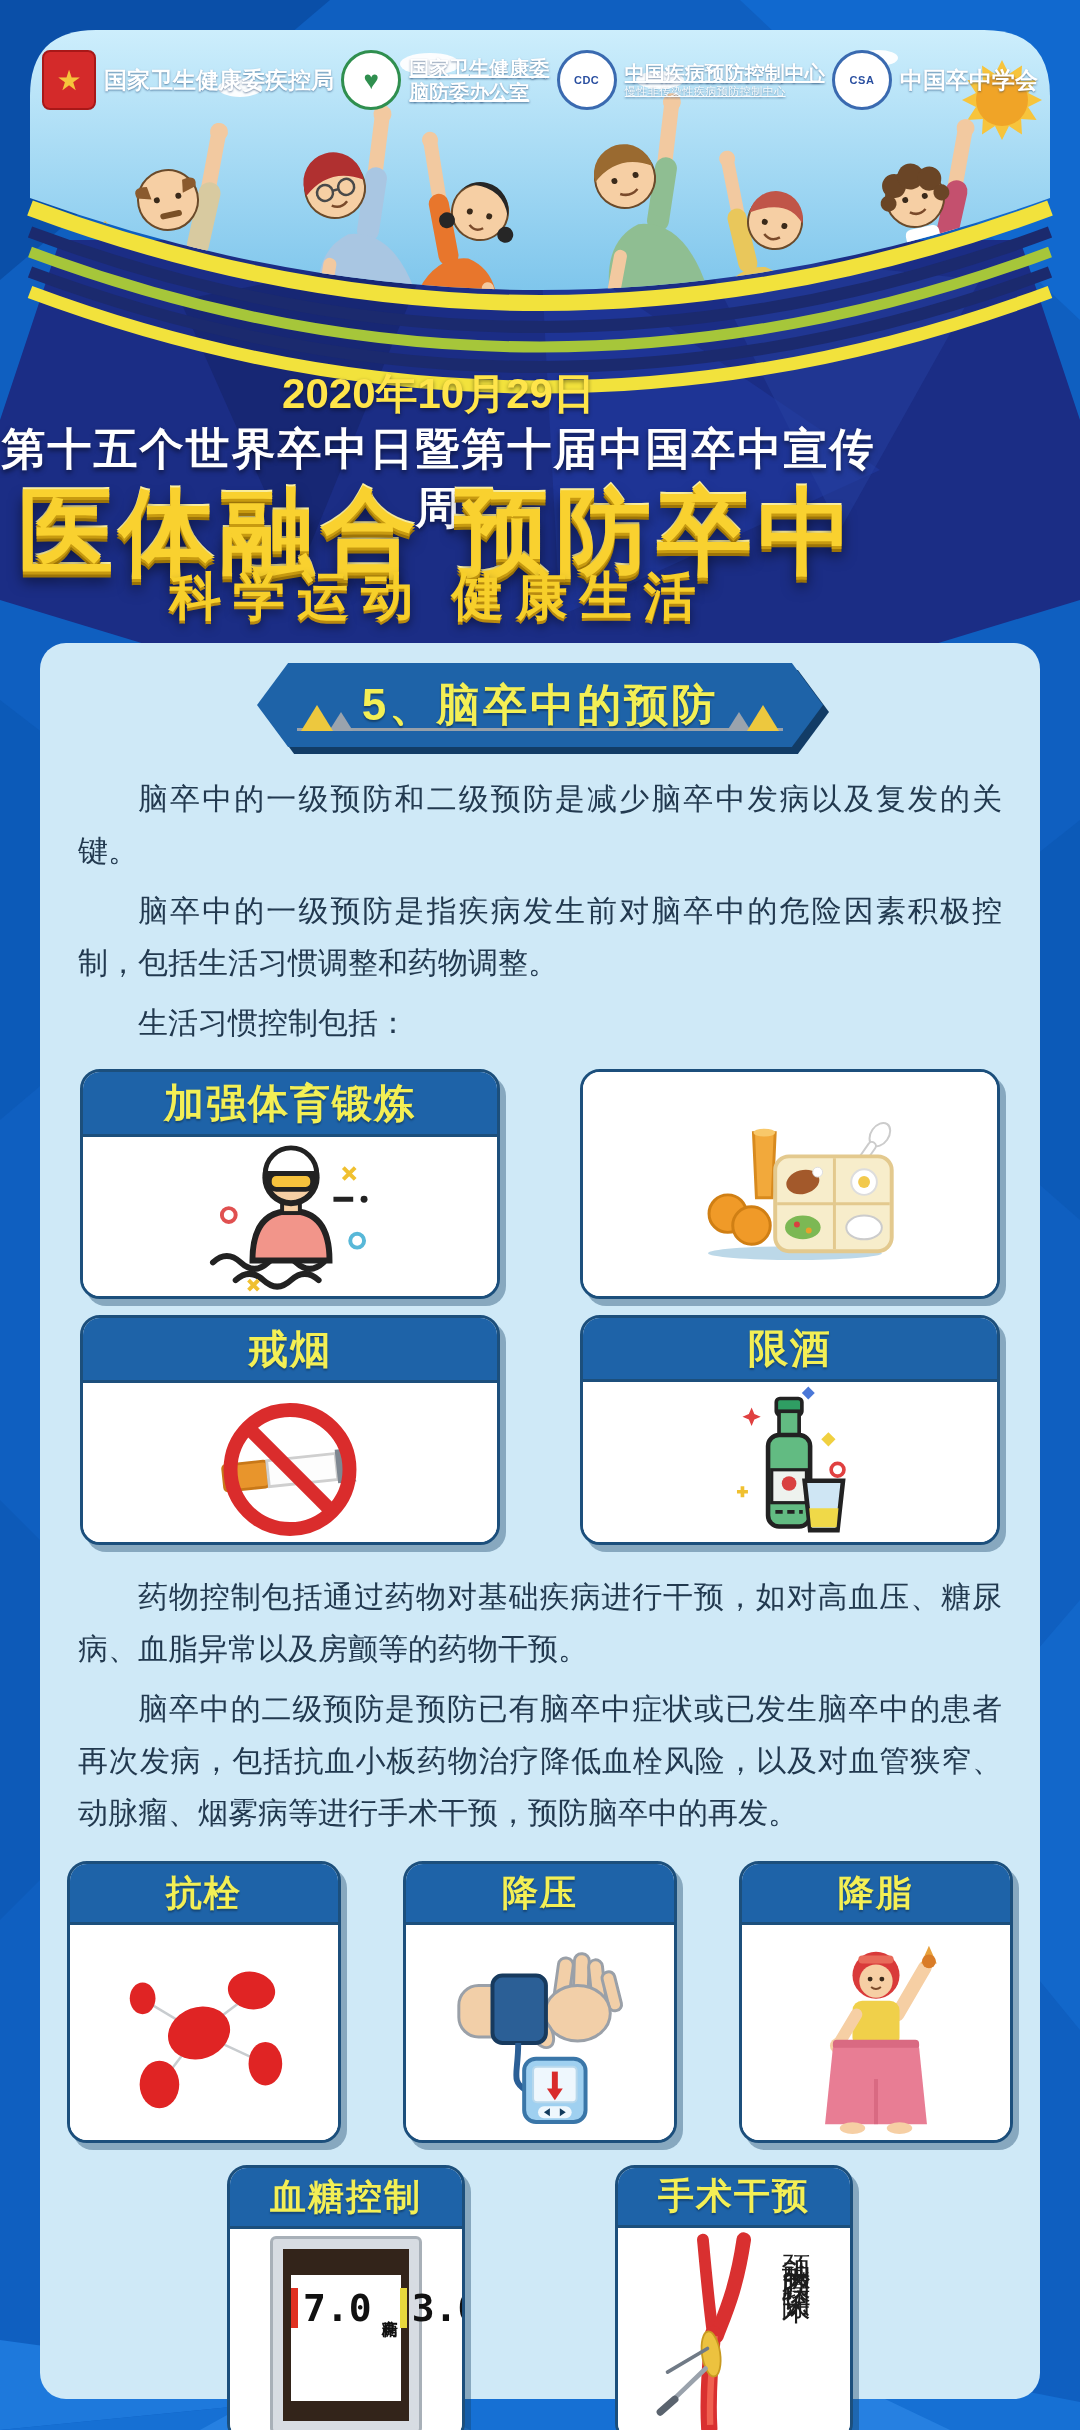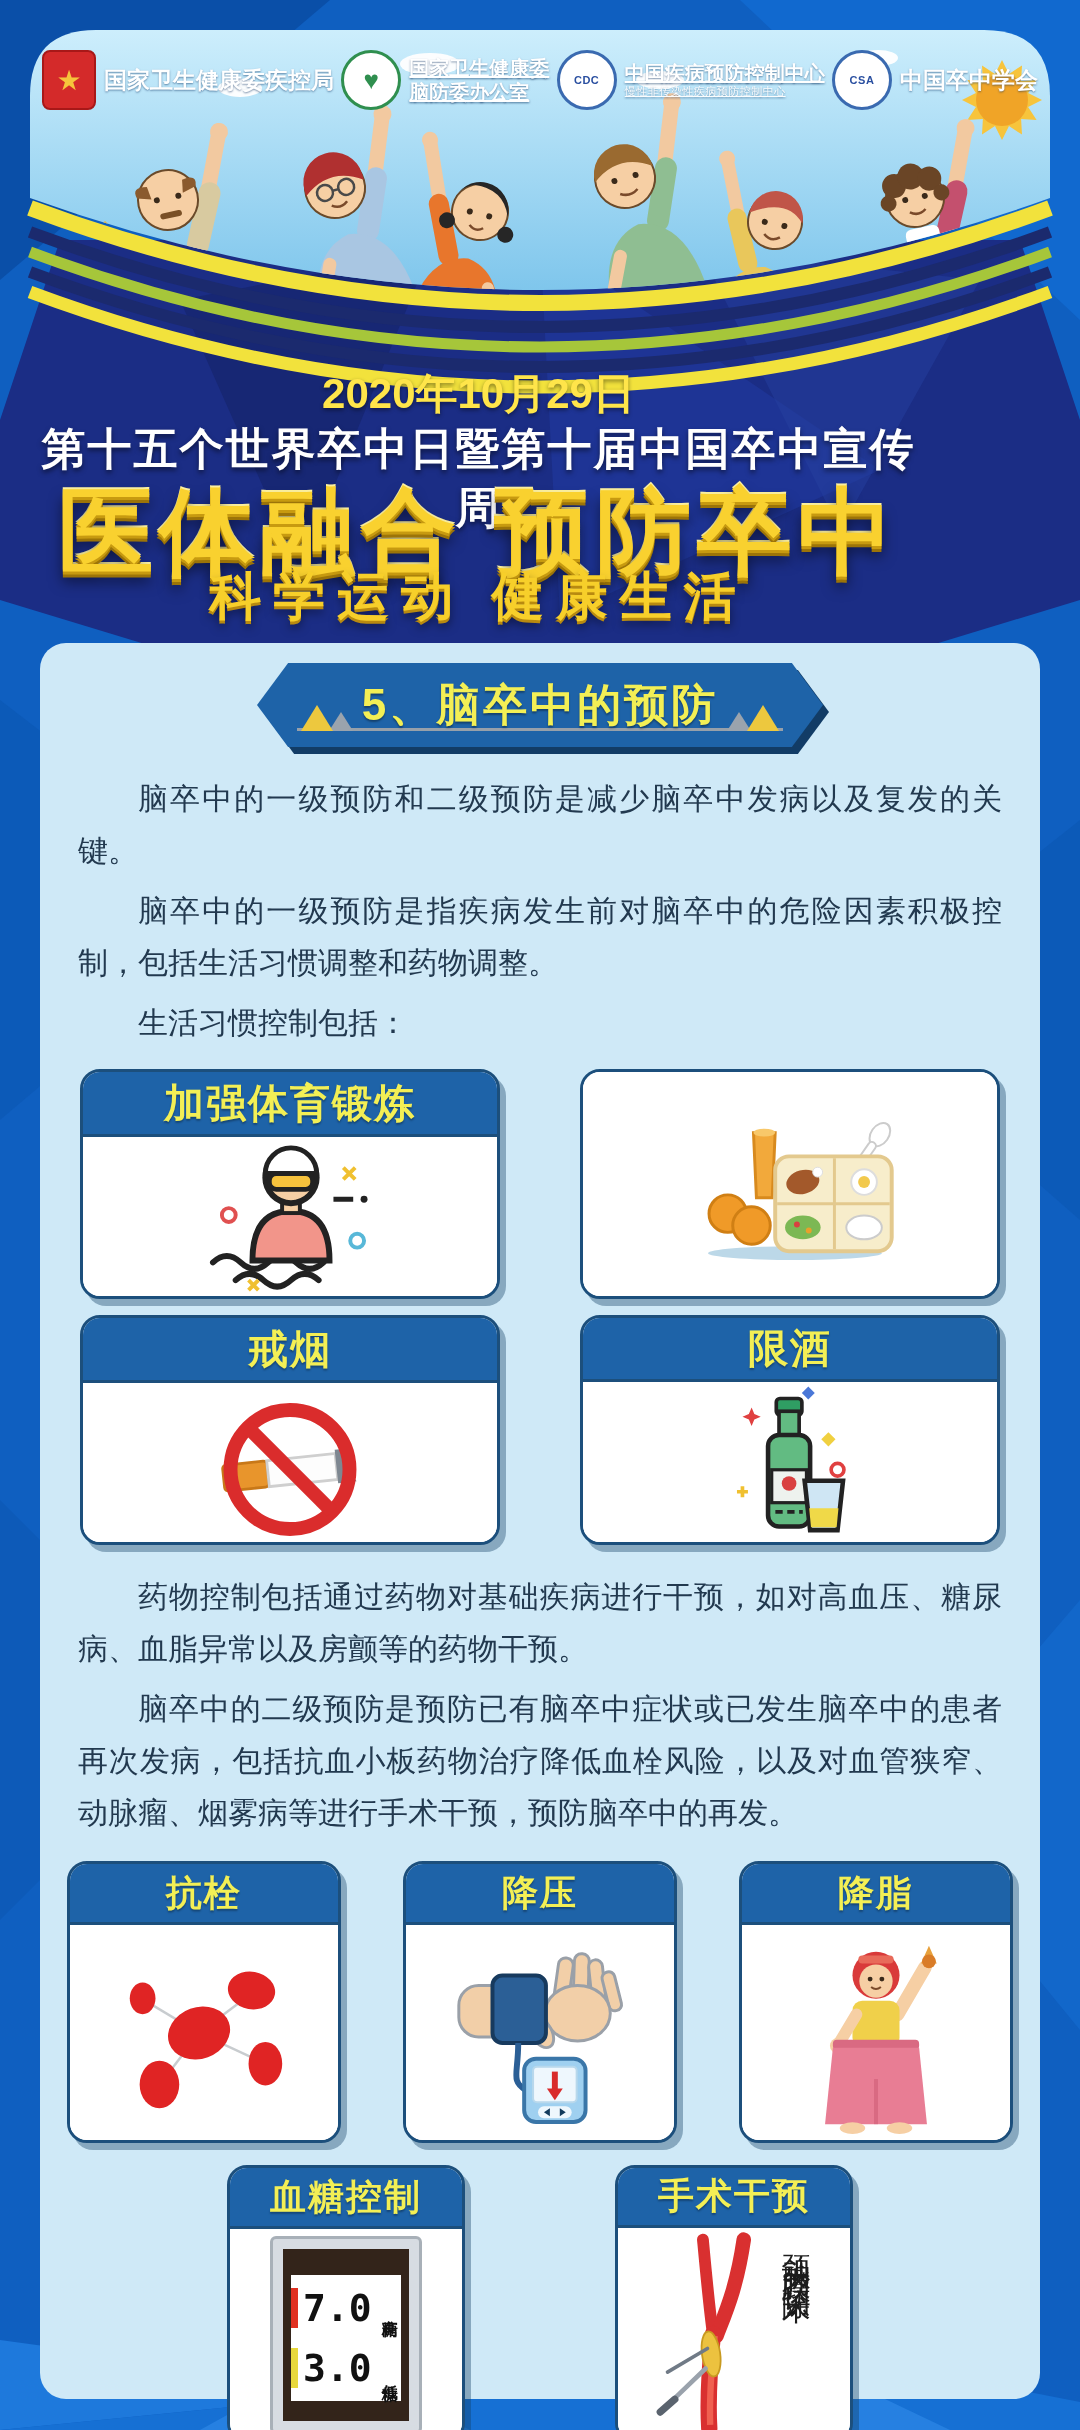"2020年10月29日" .titleblock { margin-left: 40px -> none }
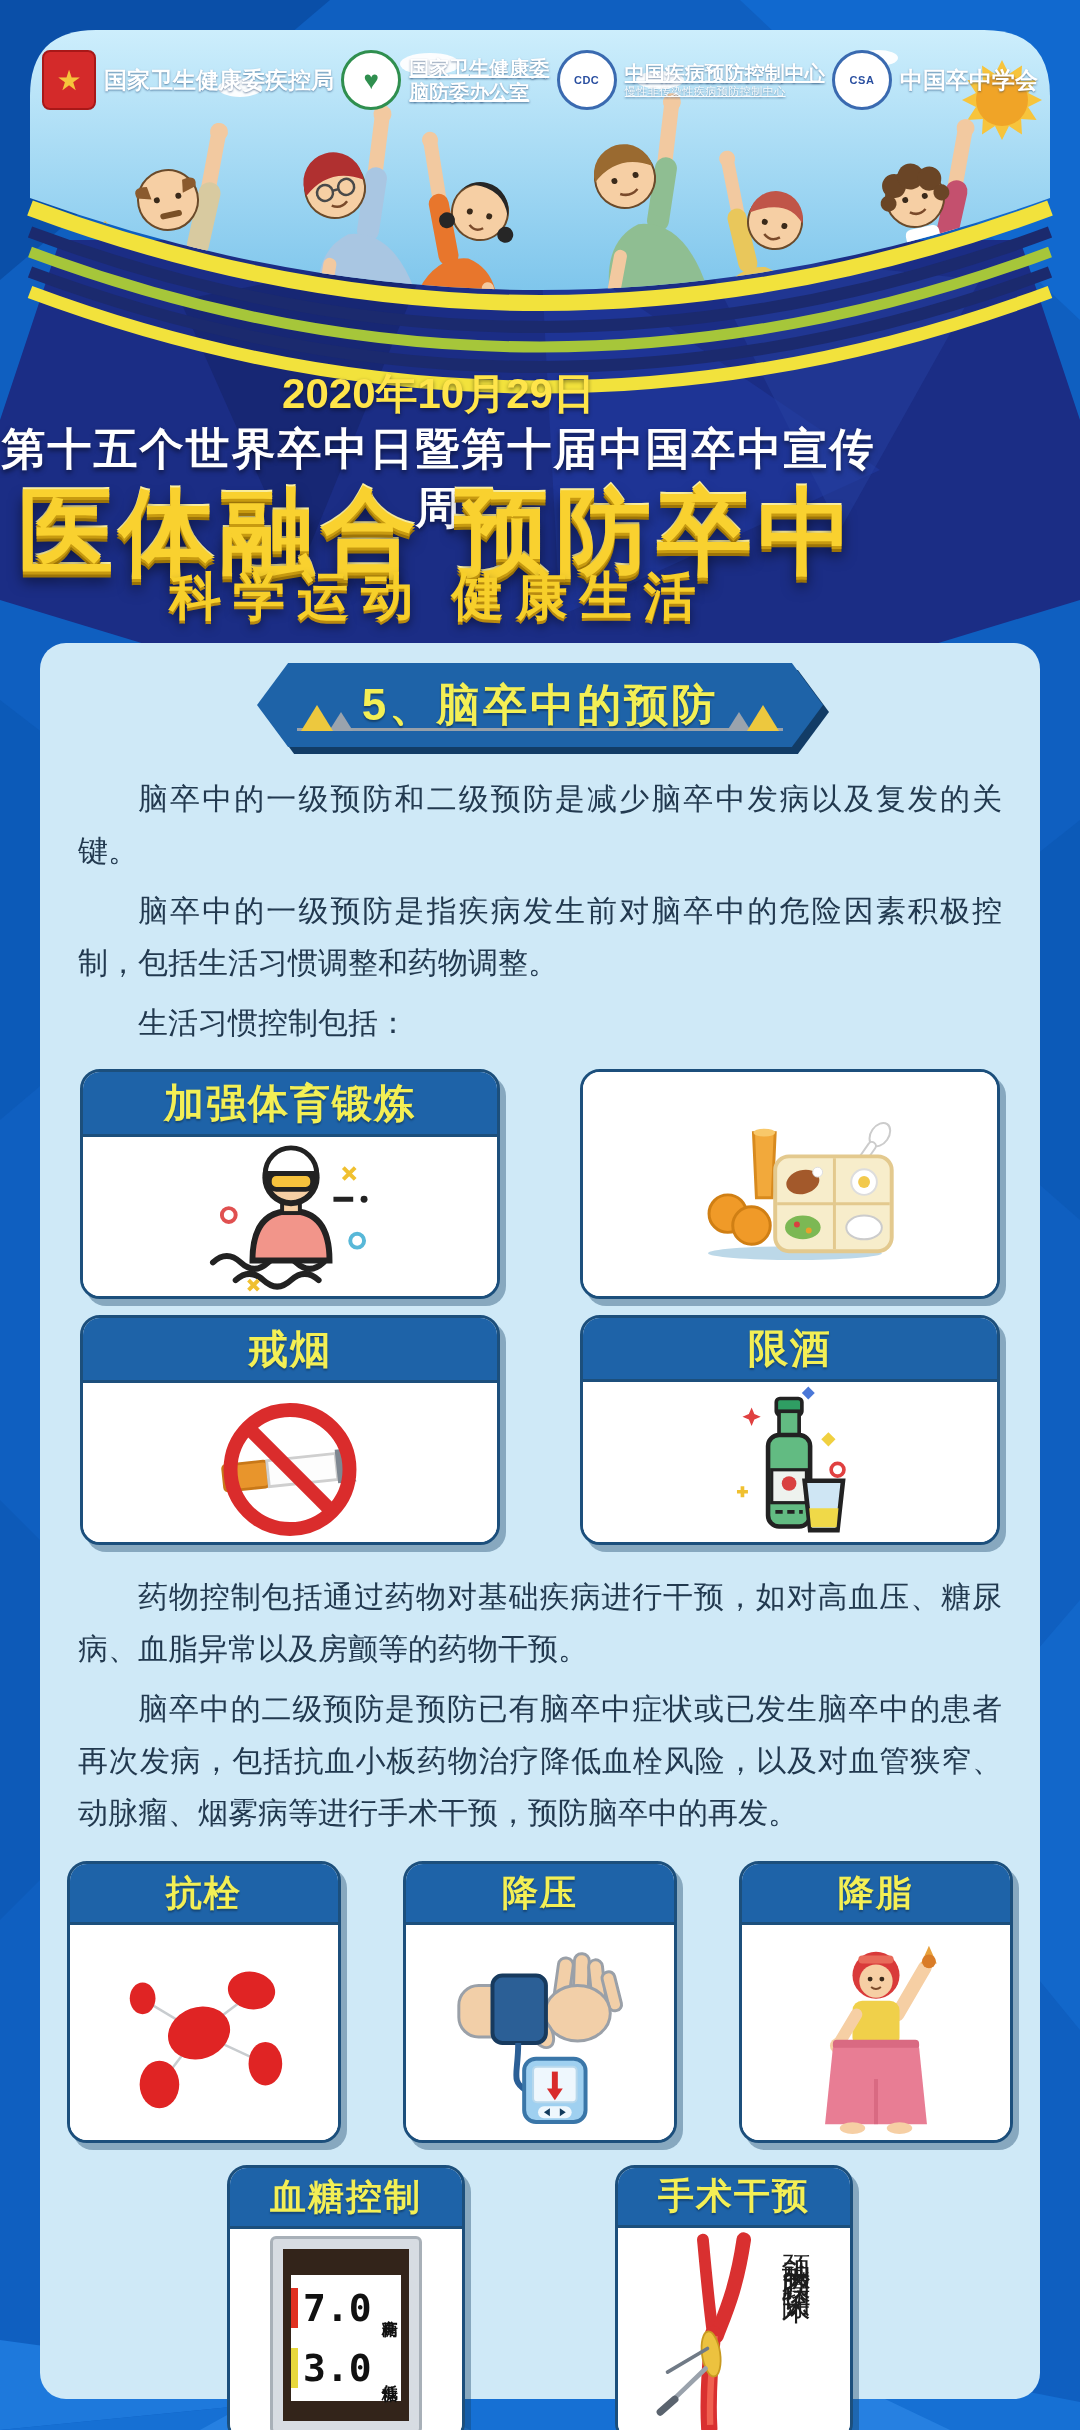"7.0" .screen { flex-direction: column -> row }
